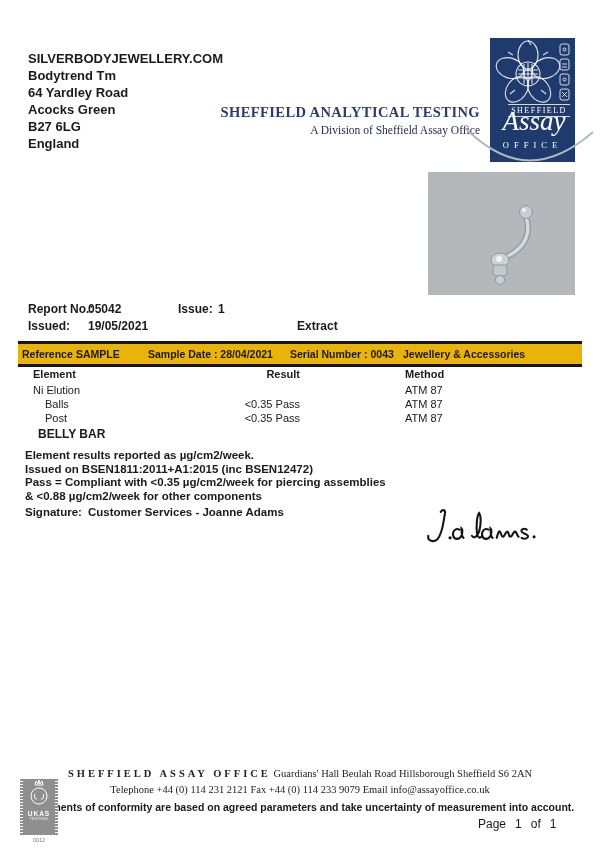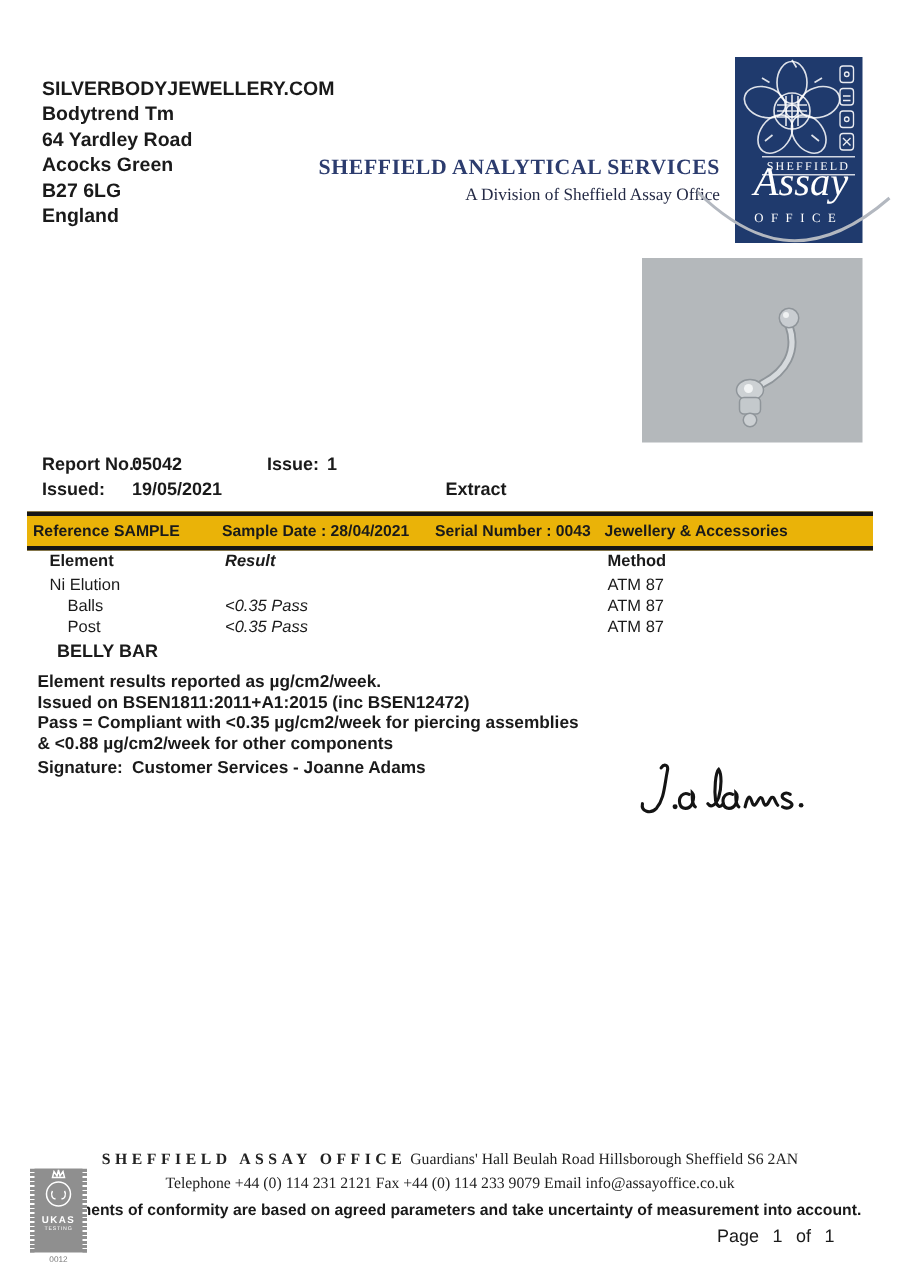"SHEFFIELD ANALYTICAL SERVICES" div.org-name { text: SERVICES -> TESTING }
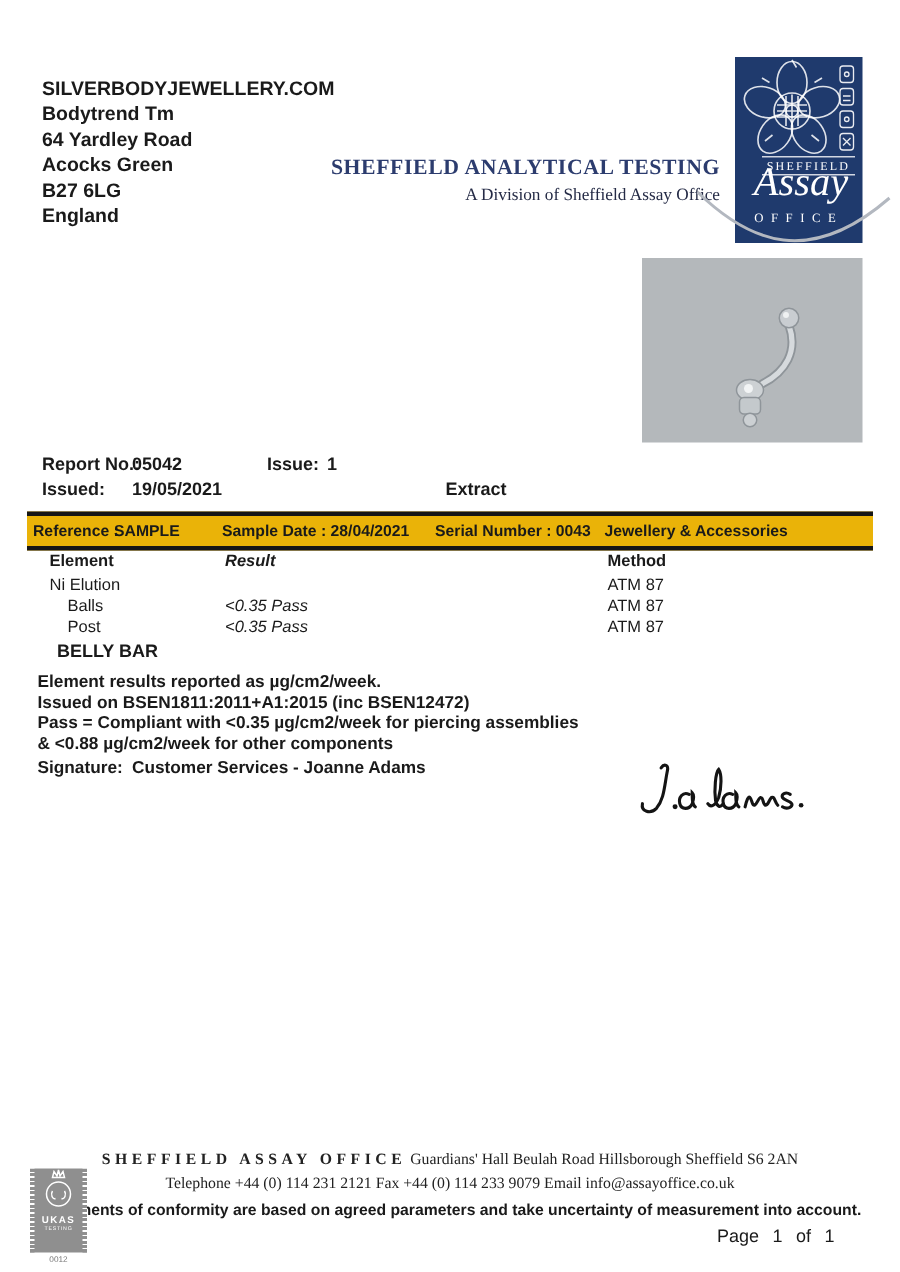"Result" .col-result { font-style: italic -> none; text-align: left -> right }
